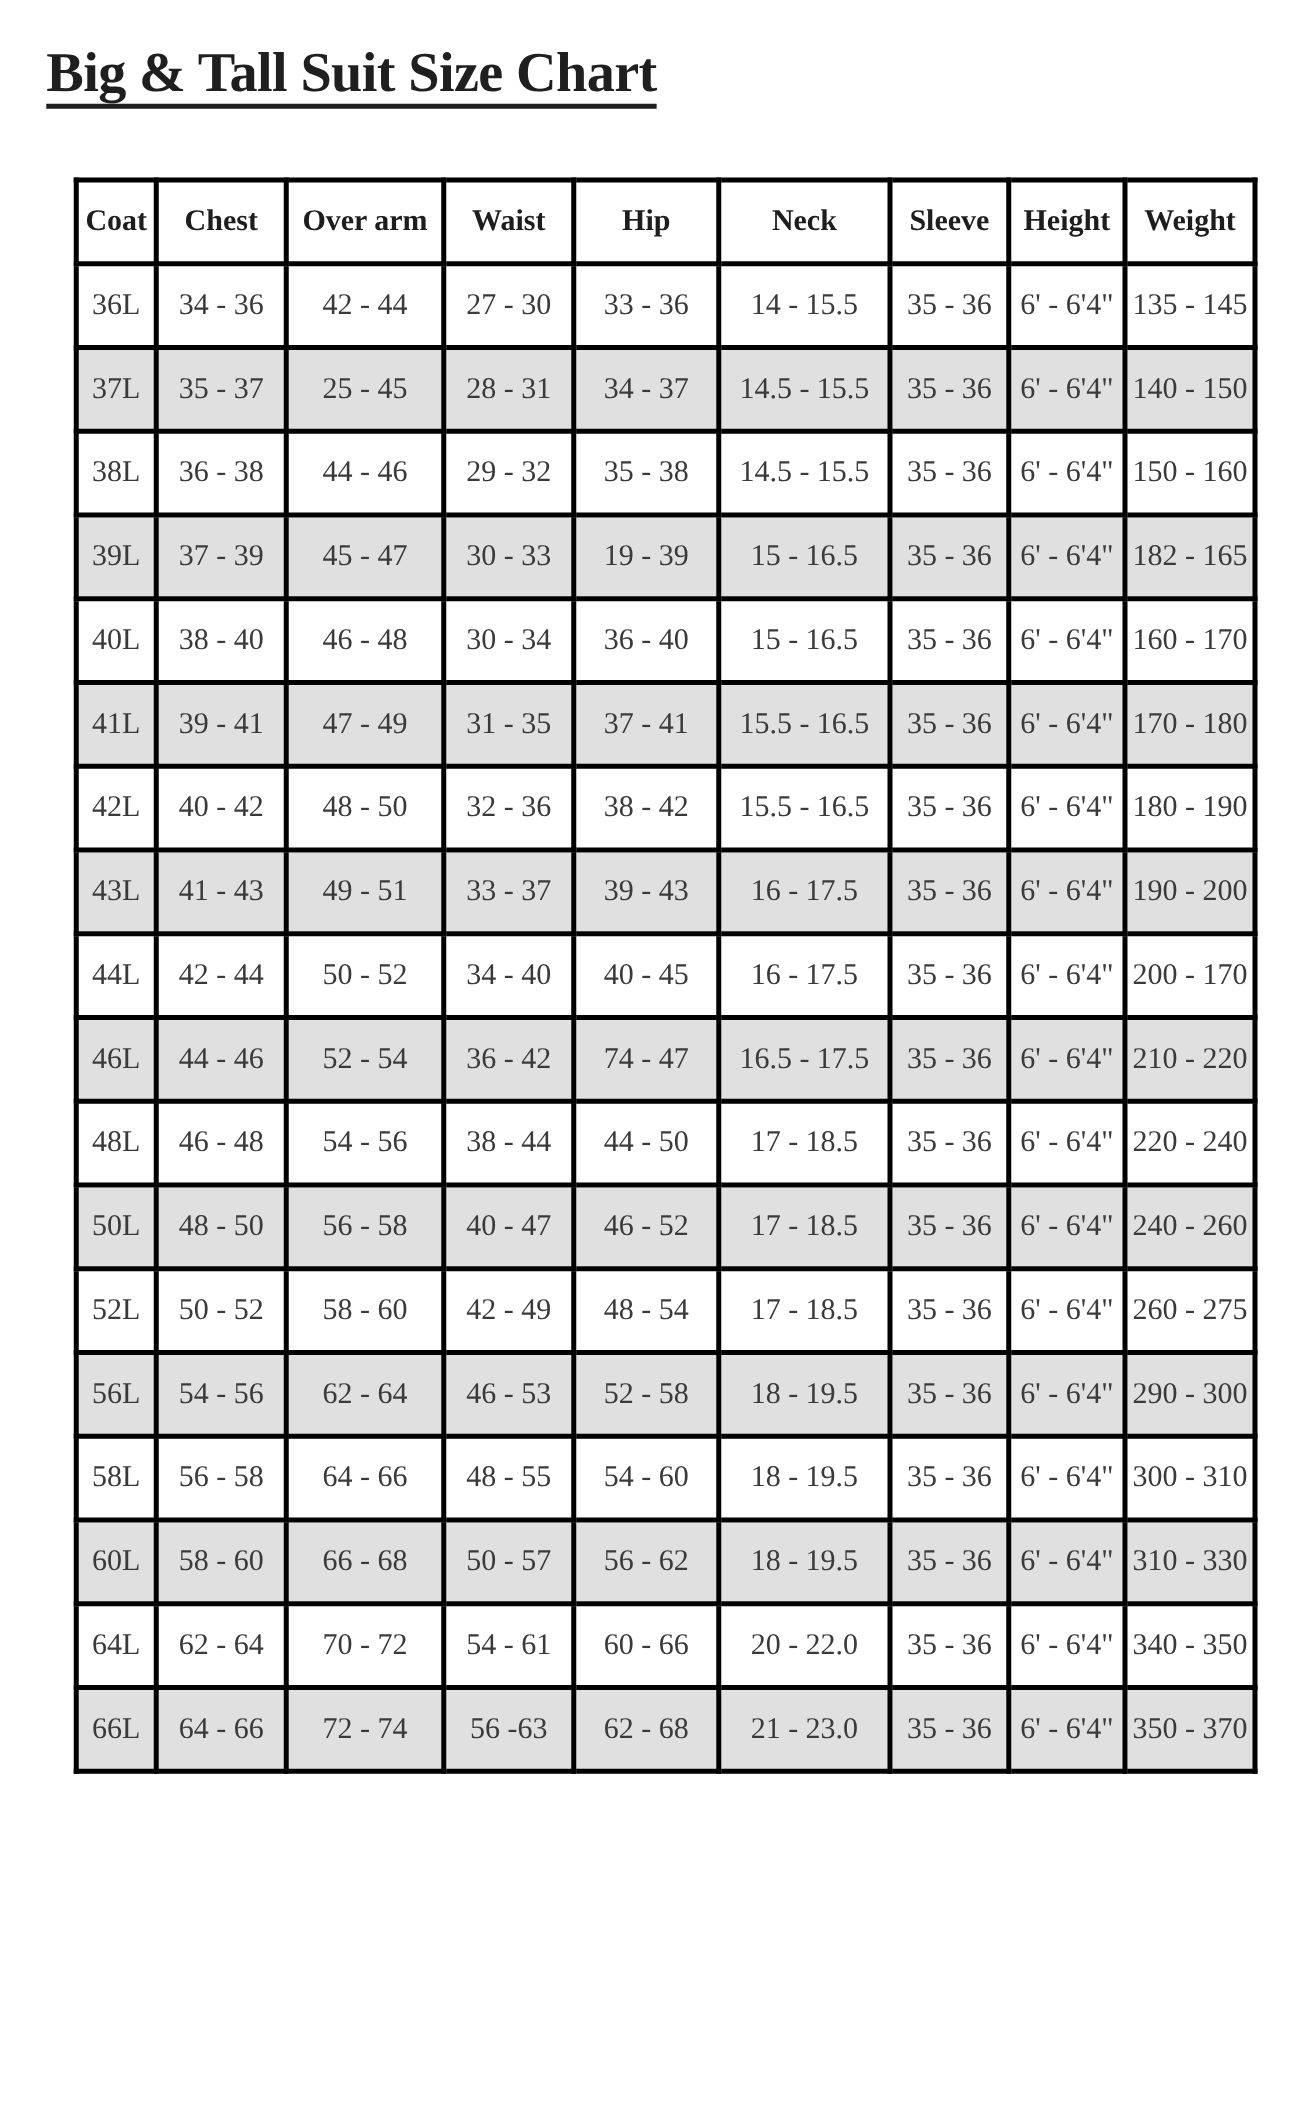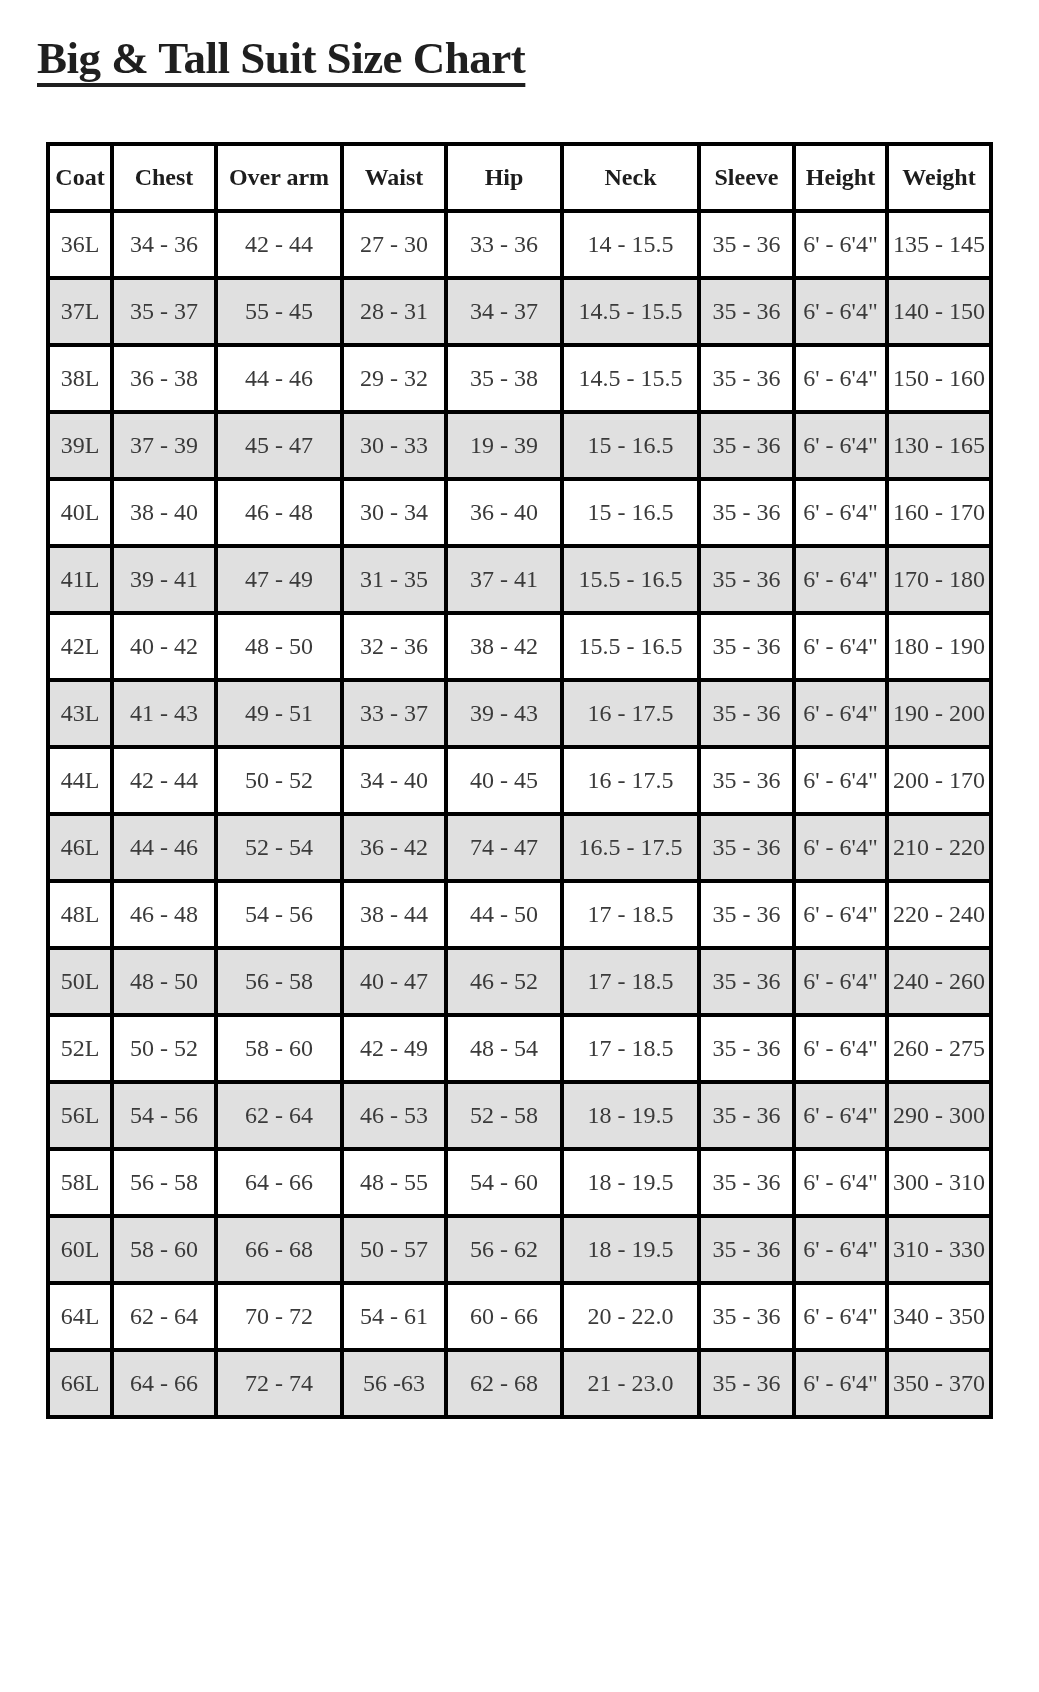"Coat" table.size-chart { left: 46px -> 59px }
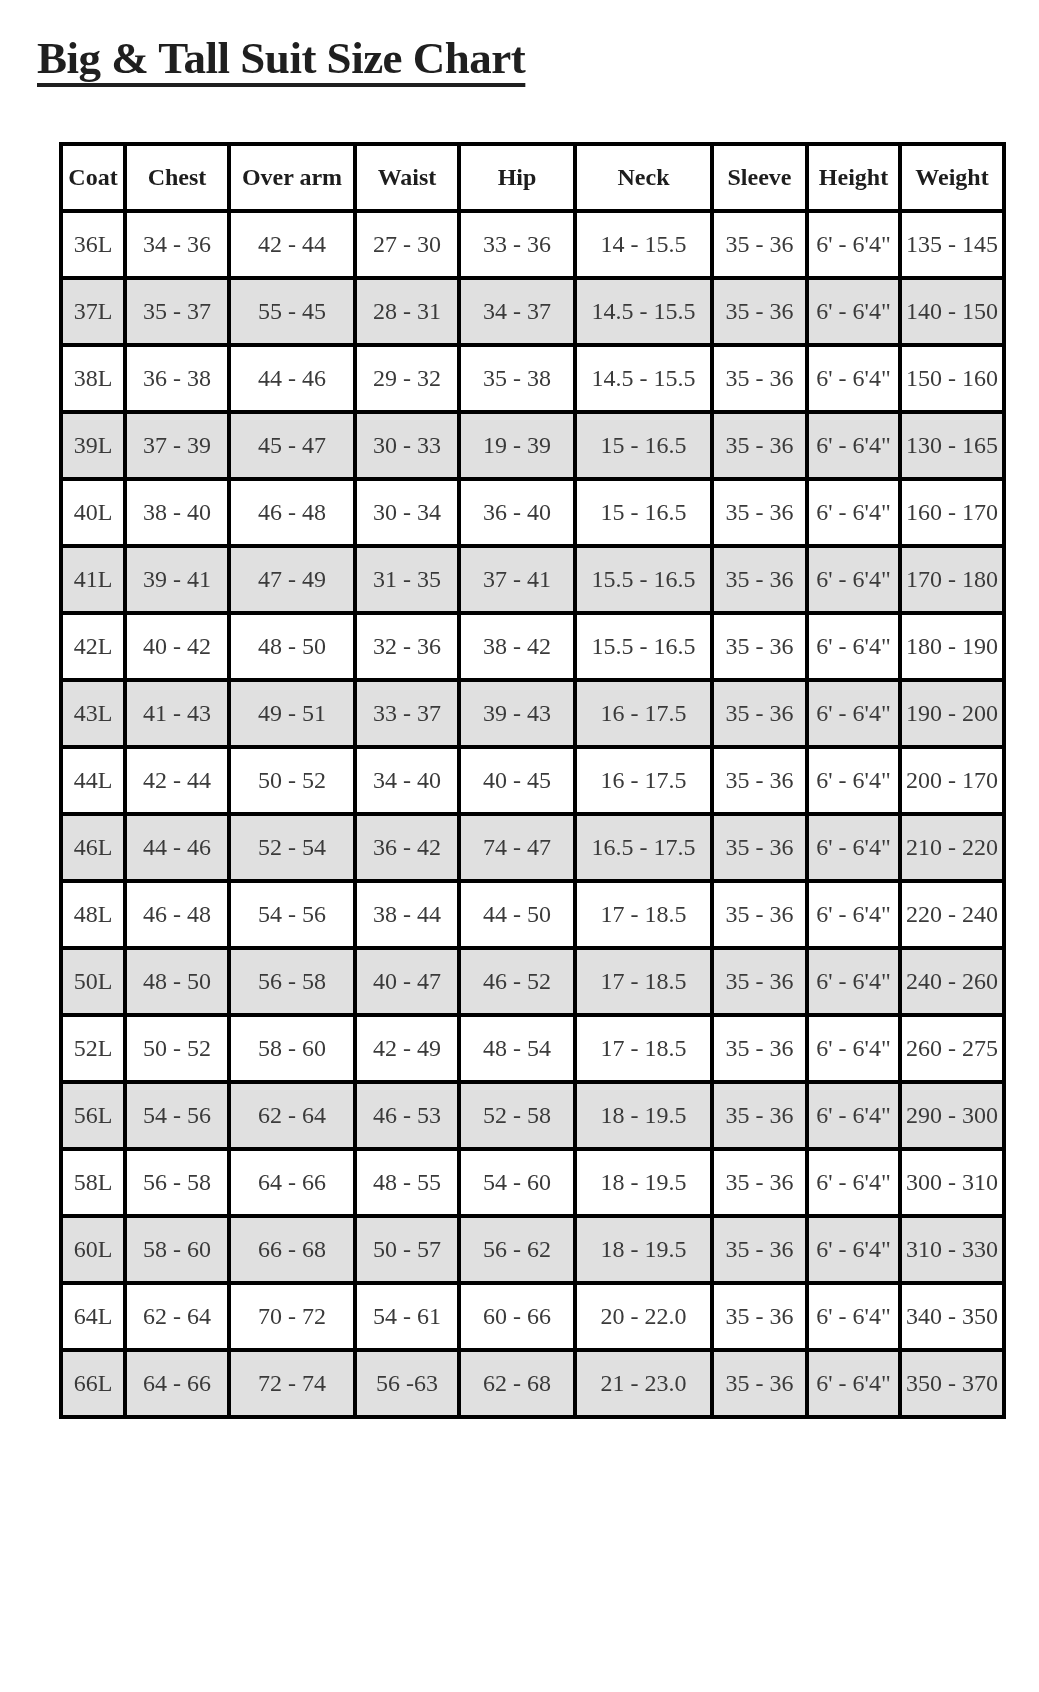"55 - 45" td { text: 55 -> 25 }
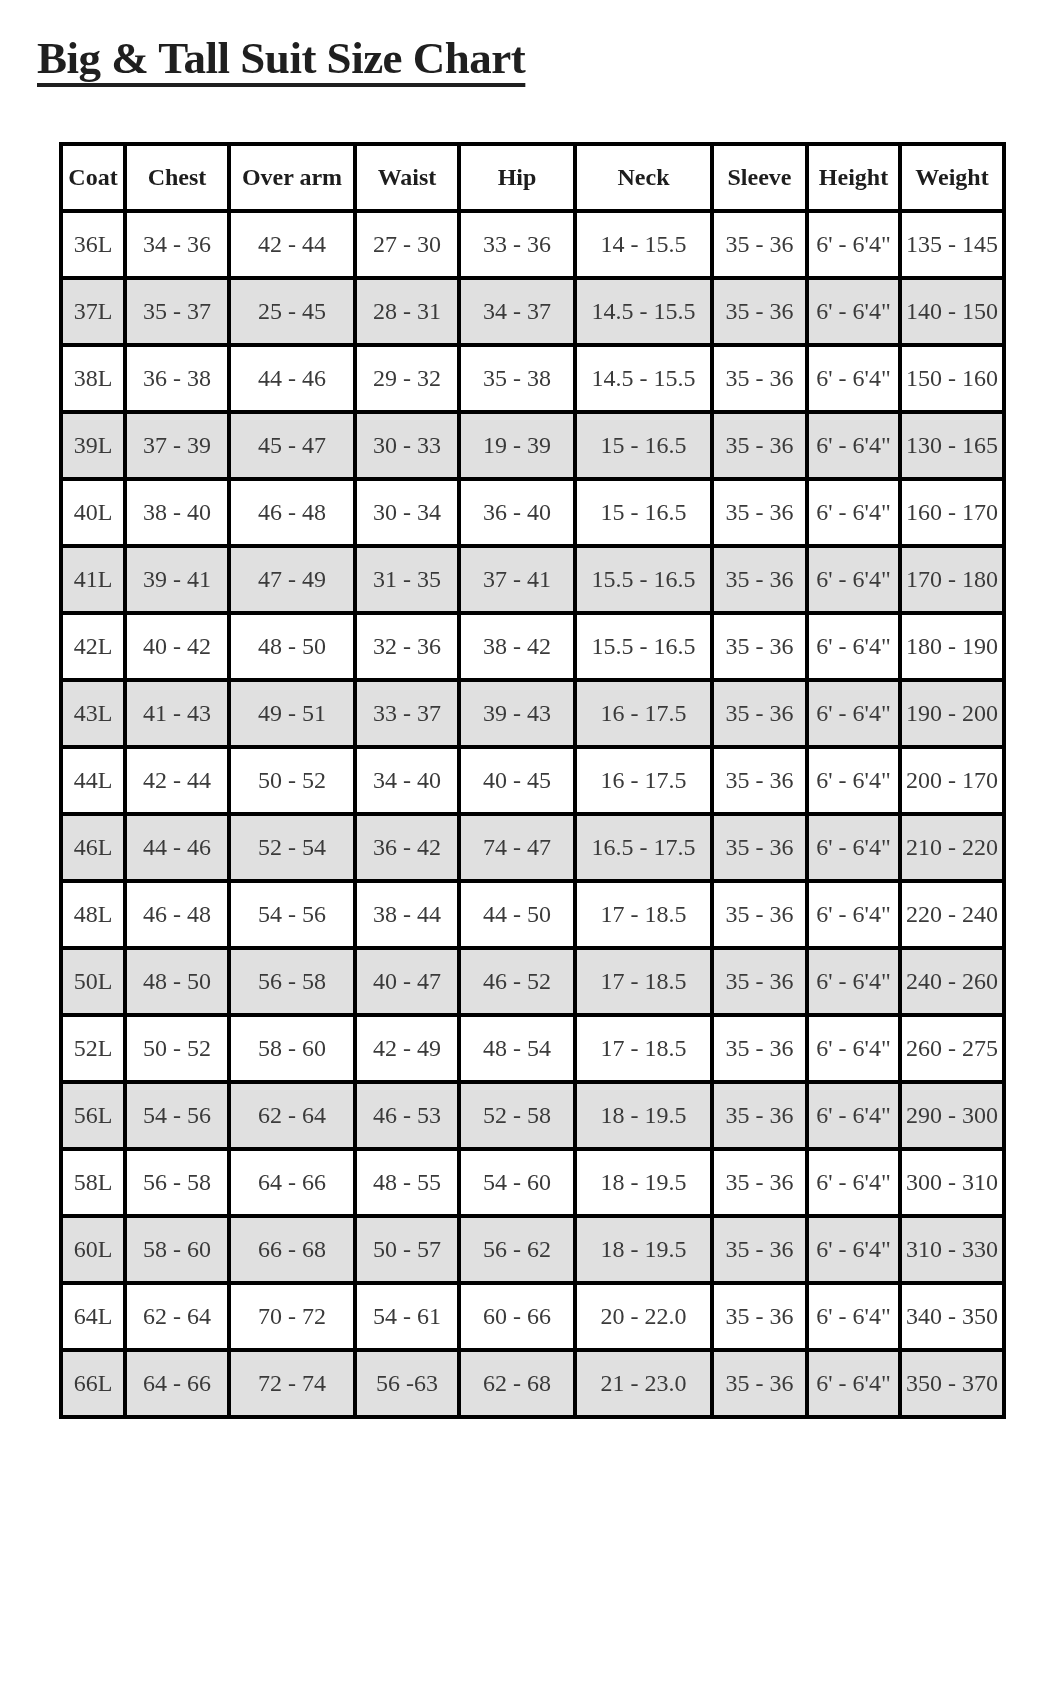"130 - 165" td { text: 130 -> 182 }
